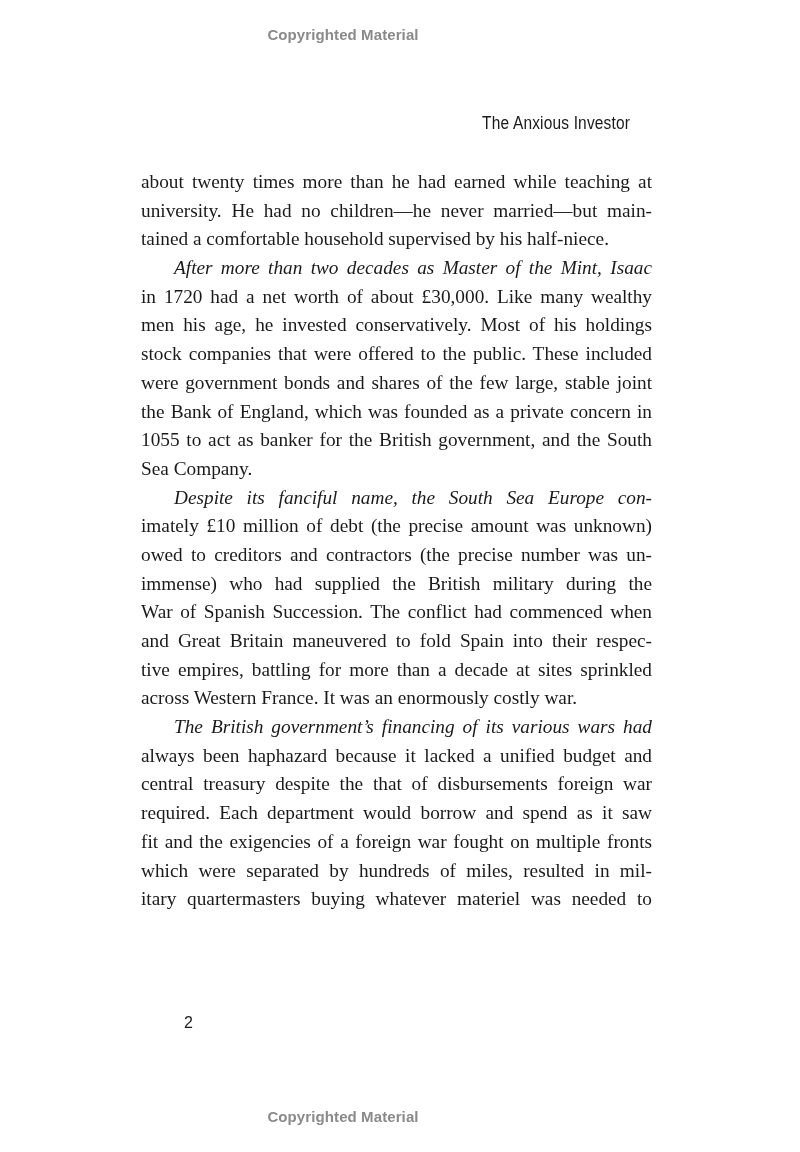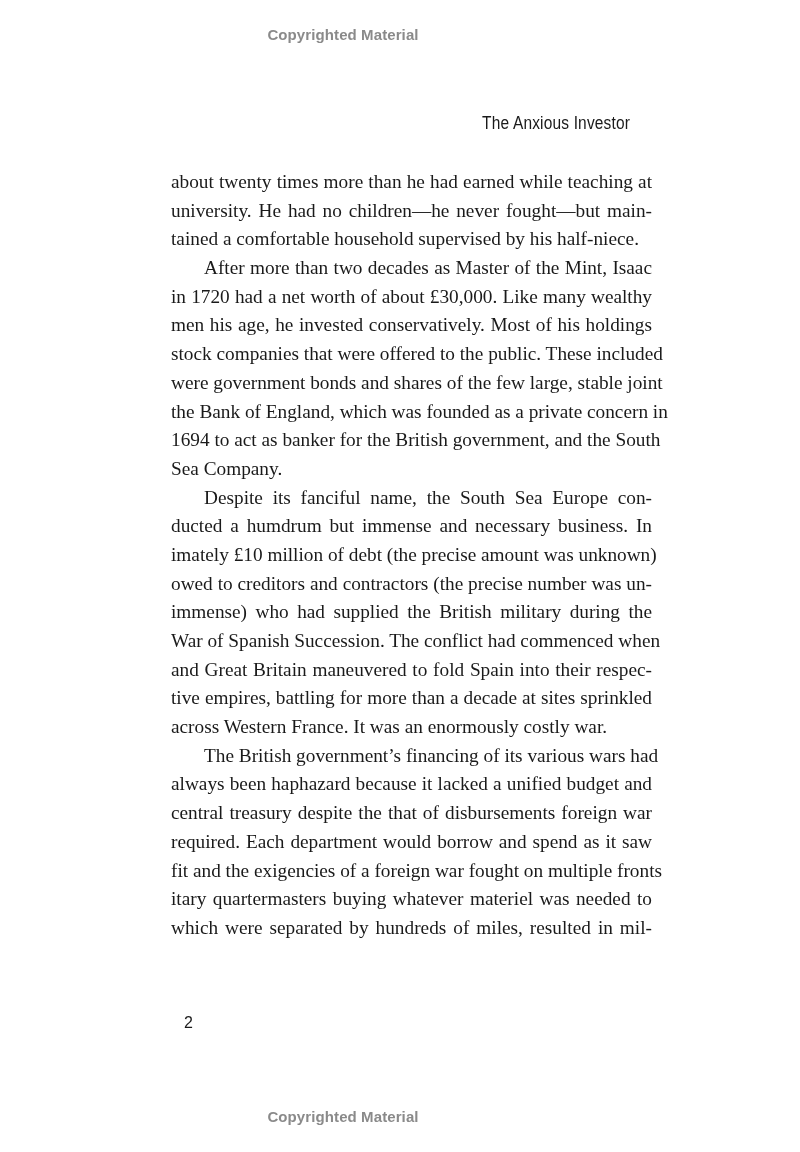"about twenty times more than" .body-text .line { margin-left: 30px -> none }
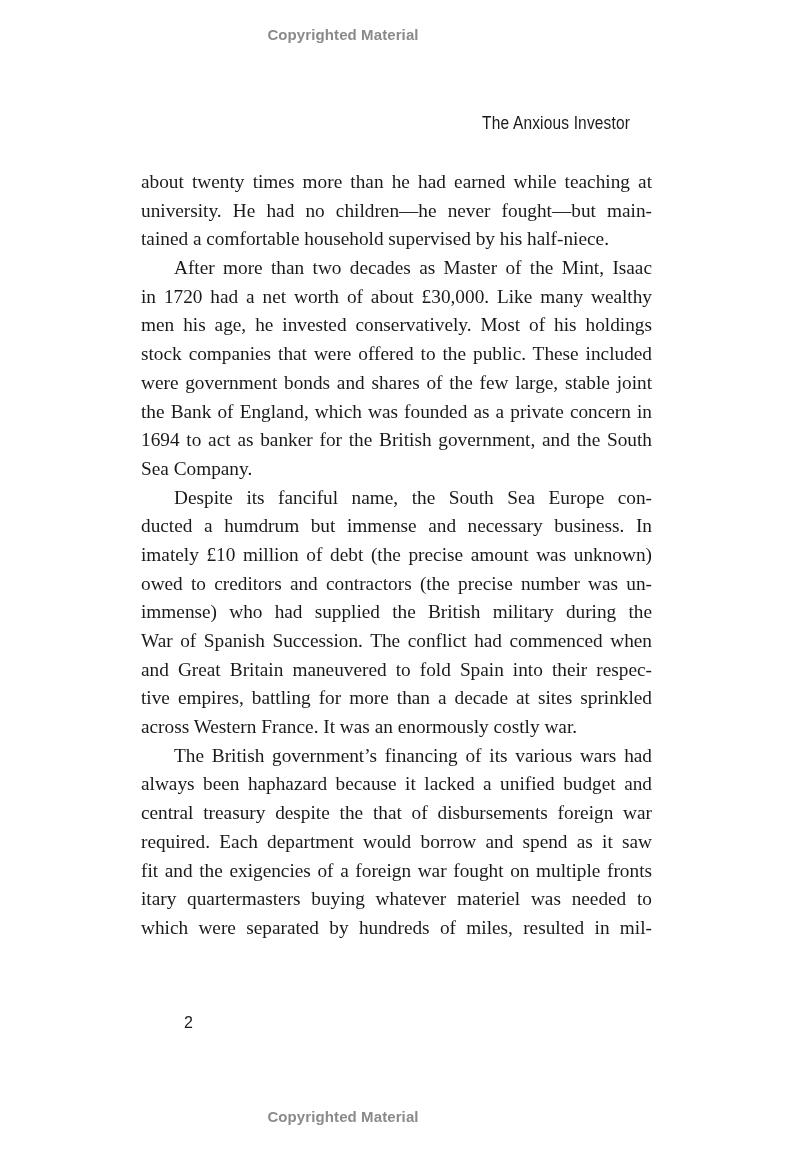"university. He had no children—he" span.line { text: fought -> married }
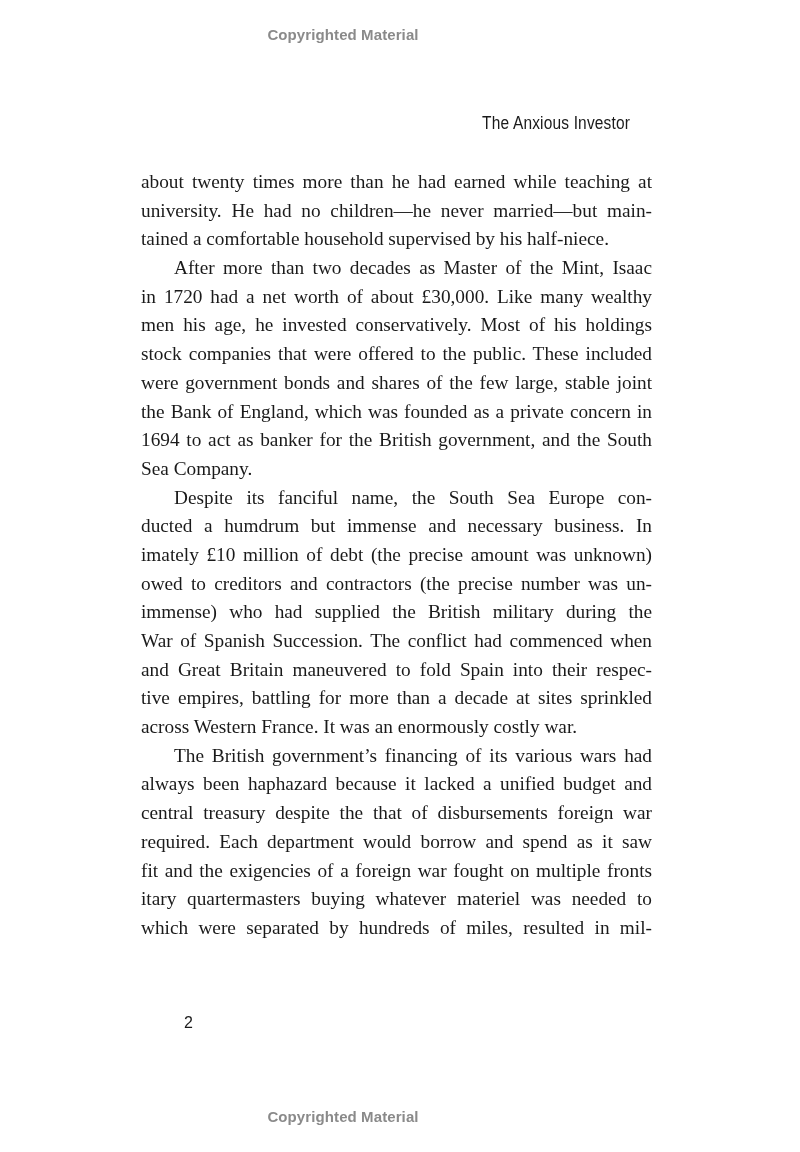"After more than two decades" .body-text .line.indent { font-style: none -> italic }
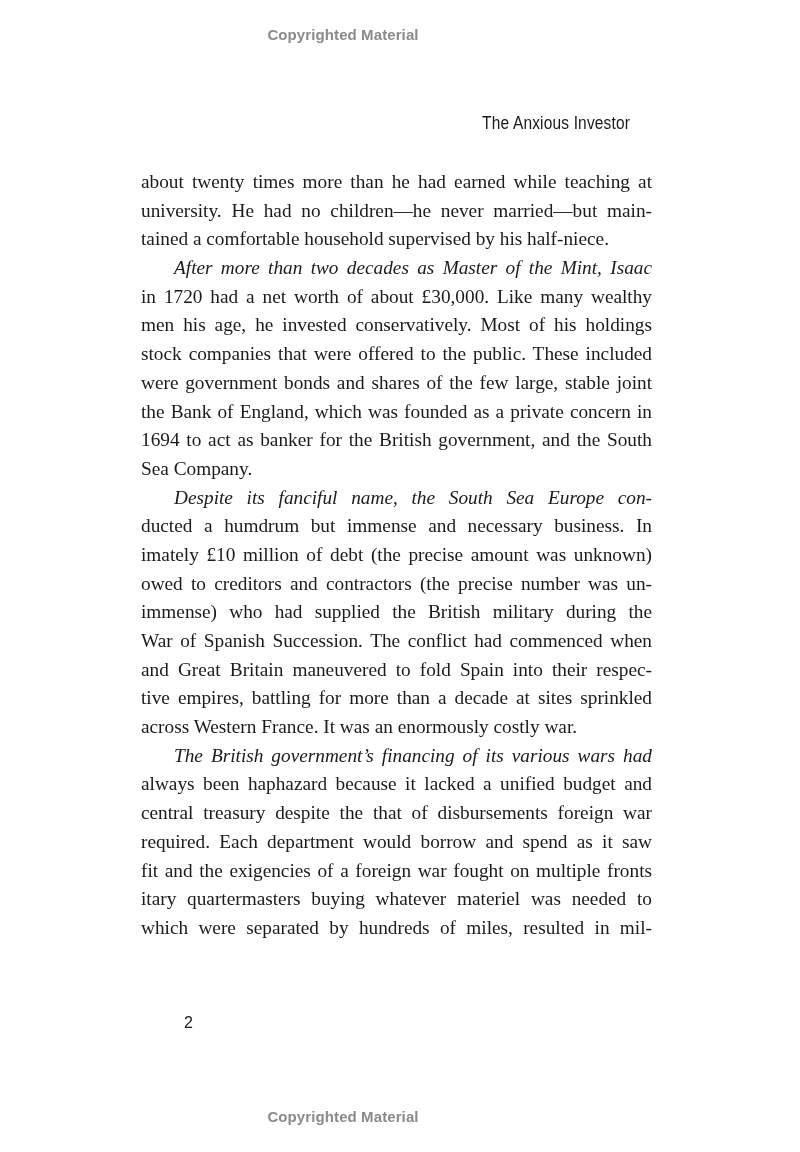"1694 to act as banker" span.line { text: 1694 -> 1055 }
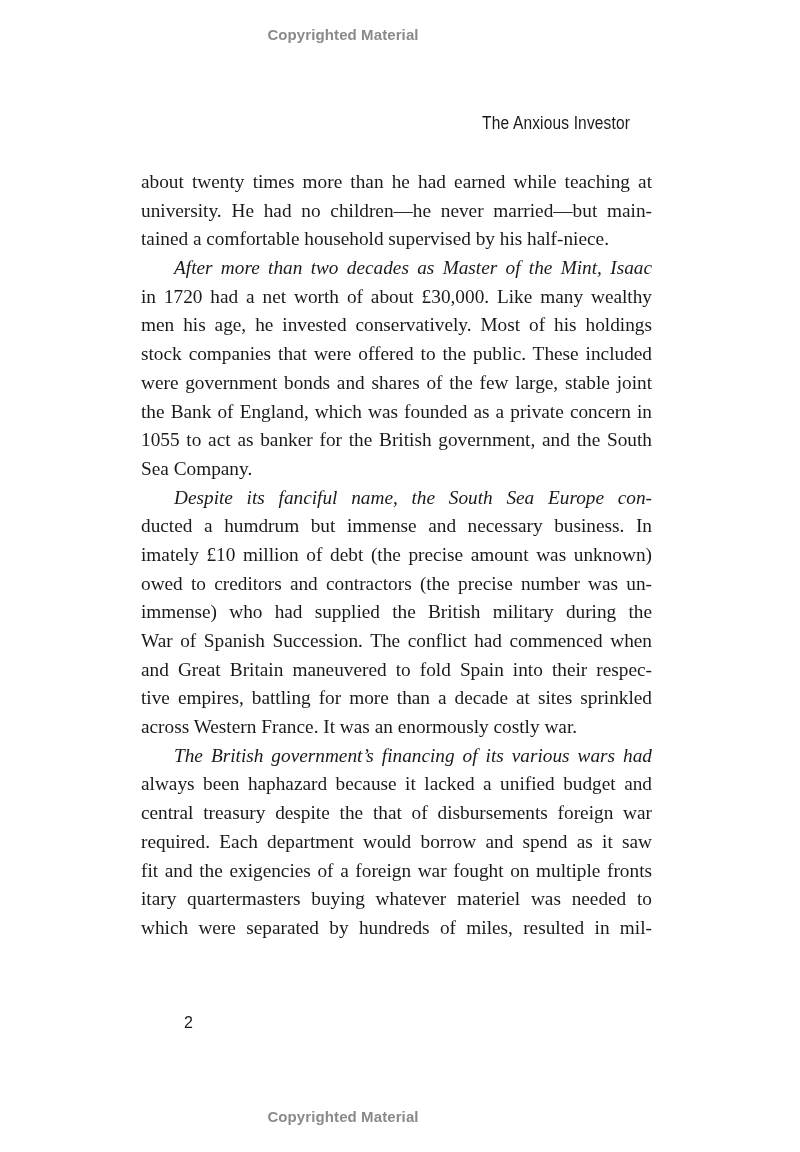"ducted a humdrum but immense" span.line { html: <span>ducted a humdrum but immense and necessary business. In</span> -> none }
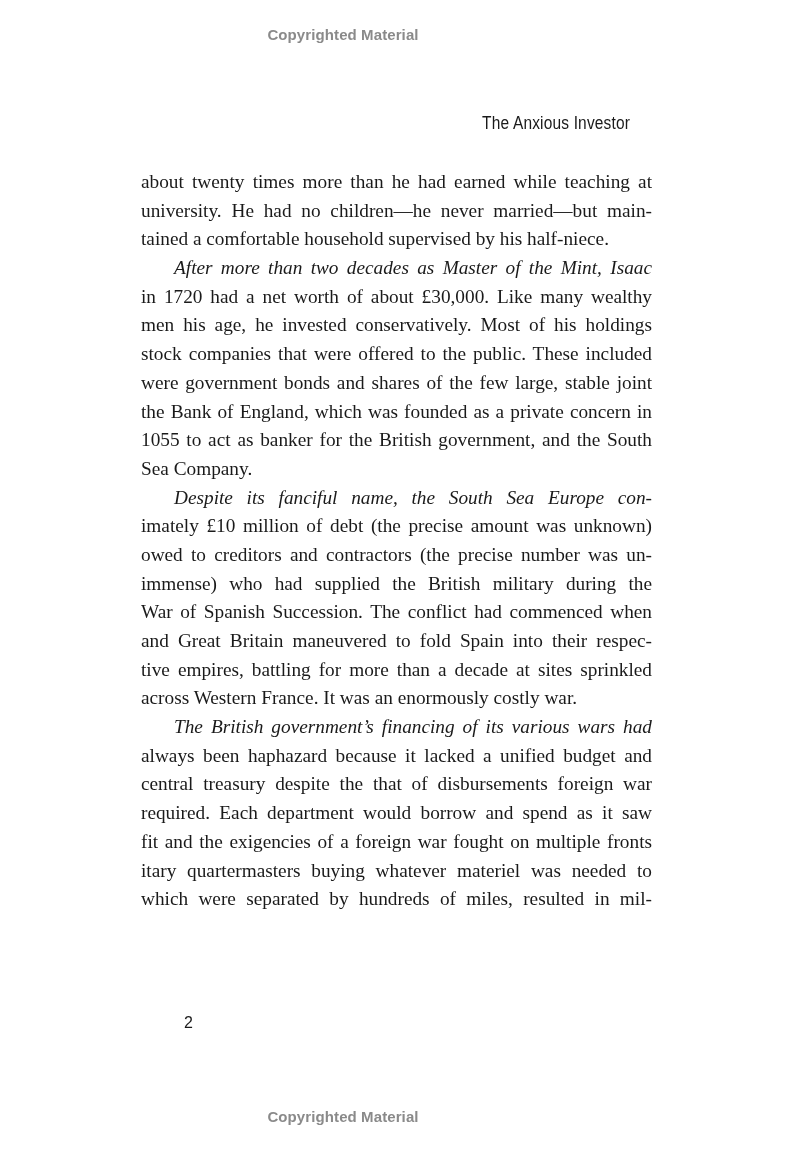"itary quartermasters buying whatever" span.line { order: before "which were separated by hundreds" -> after "which were separated by hundreds" }
